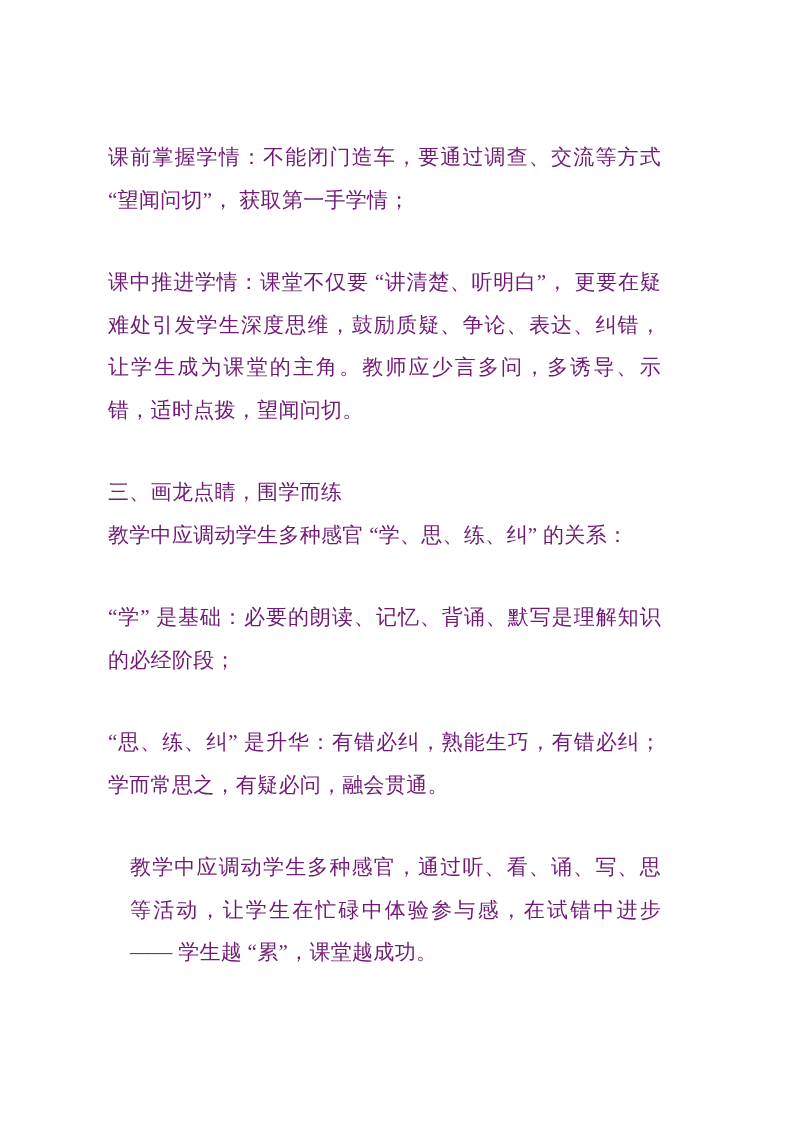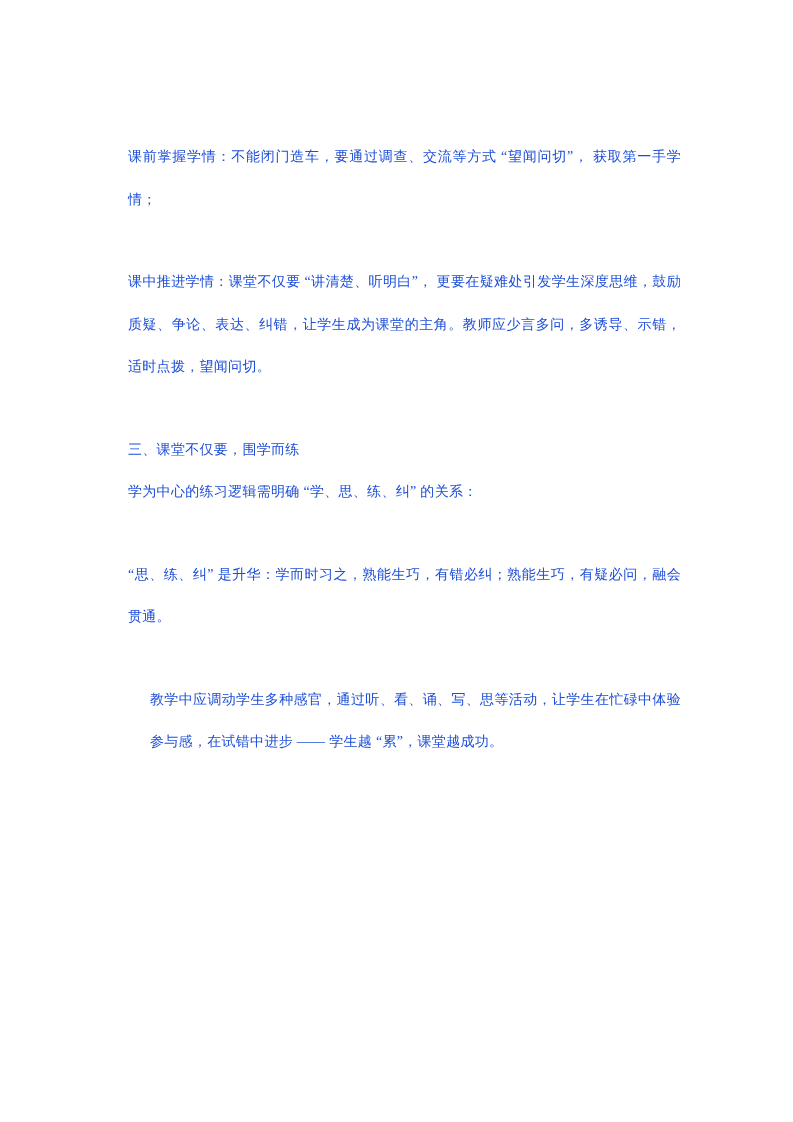"课前掌握学情：不能闭门造车，要通过调查、交流等方式 “望闻问切”，" .content { color: #1d4ed8 -> #701a75; font-size: 14px -> 21px; left: 128px -> 108px }
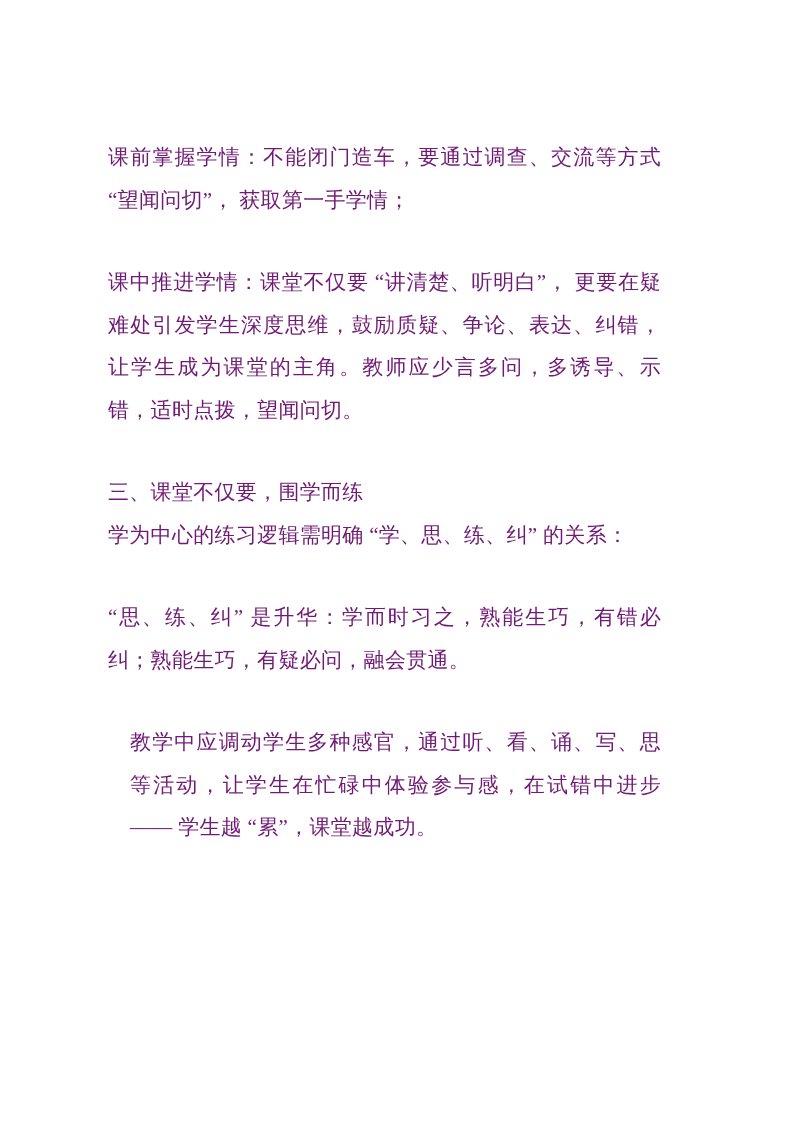"三、课堂不仅要，围学而练" p.heading { text: 课堂不仅要 -> 画龙点睛 }
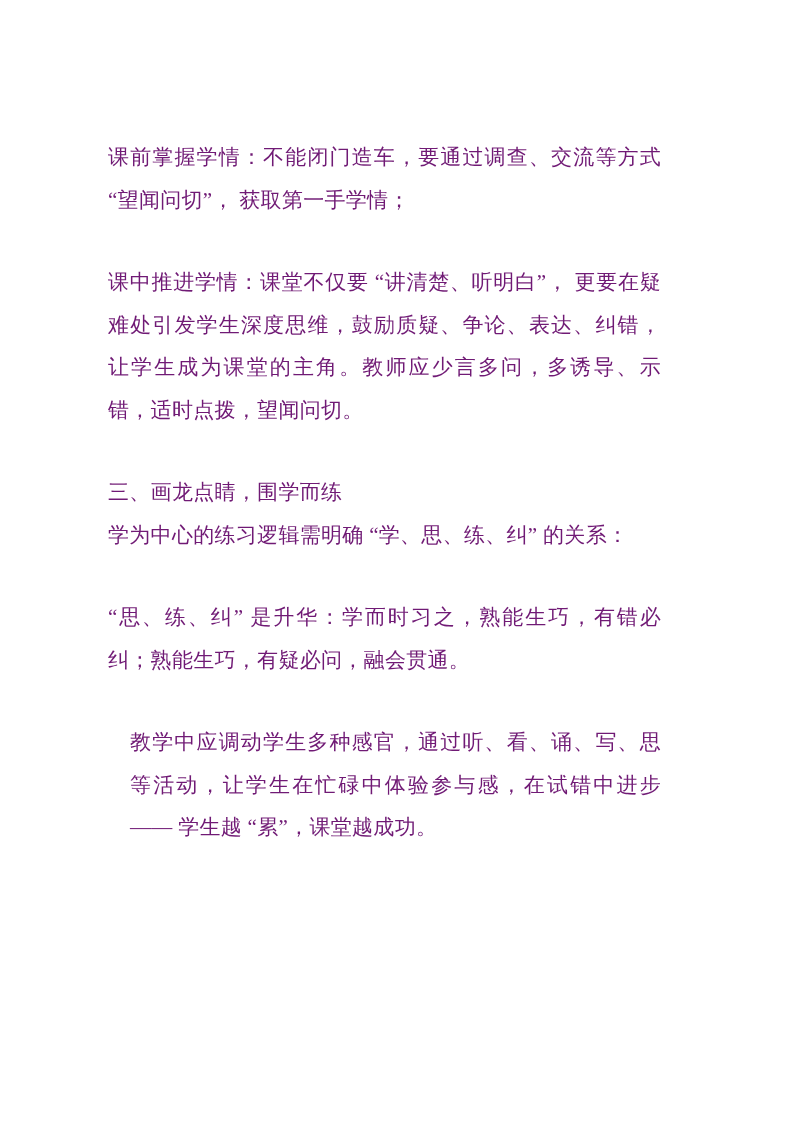"学为中心的练习逻辑需明确 “学、思、练、纠” 的关系：" p { text: 学为中心的练习逻辑需明确 -> 教学中应调动学生多种感官 }
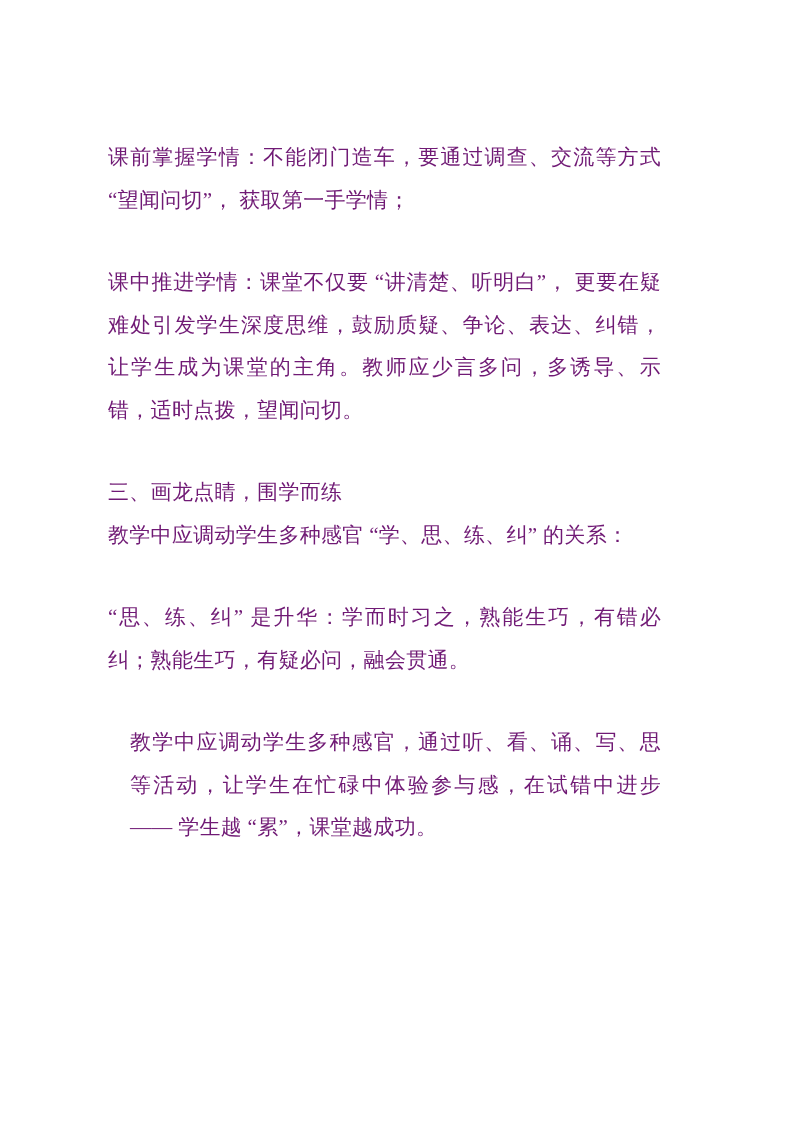"“学” 是基础：必要的朗读、记忆、背诵、默写是理解知识的必经阶段；" p { html: none -> <p>“学” 是基础：必要的朗读、记忆、背诵、默写是理解知识的必经阶段；</p> }
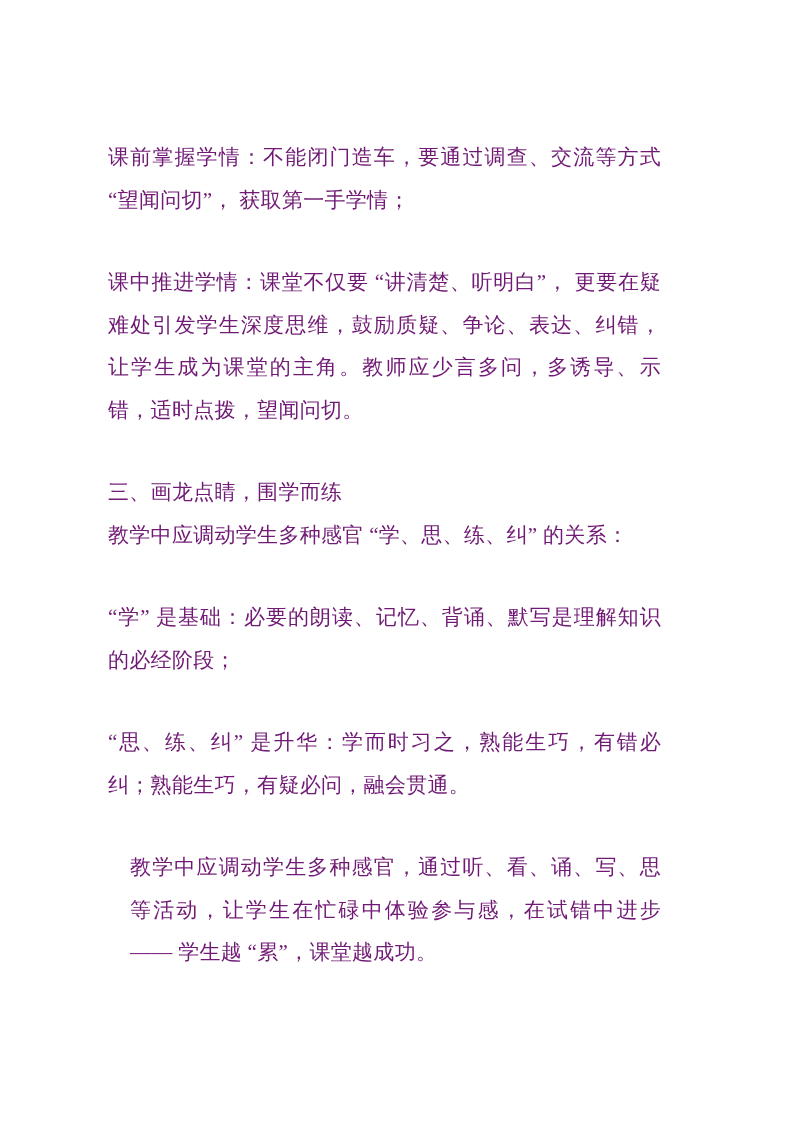"“思、练、纠”" p { text: 学而时习之，熟能生巧，有错必纠；熟能生巧 -> 有错必纠，熟能生巧，有错必纠；学而常思之 }
